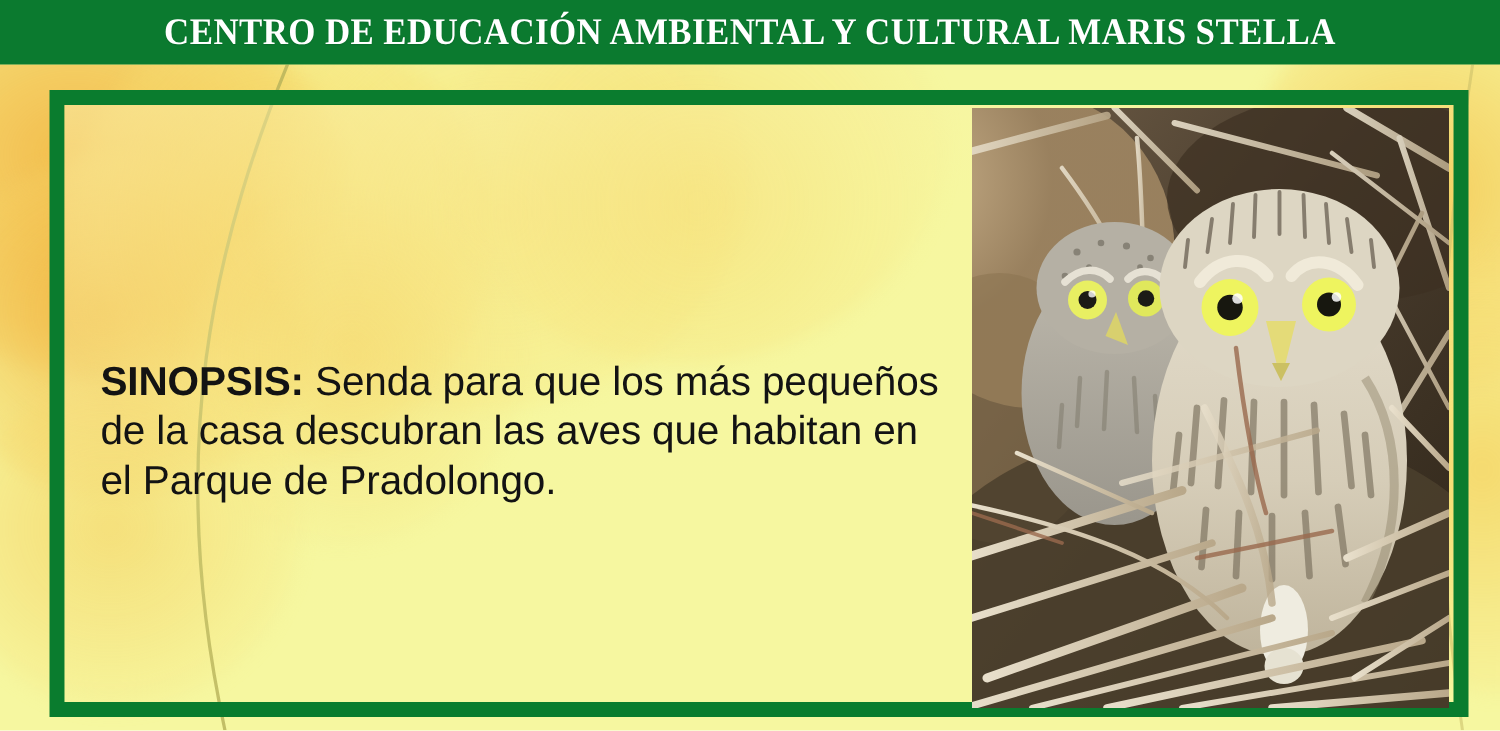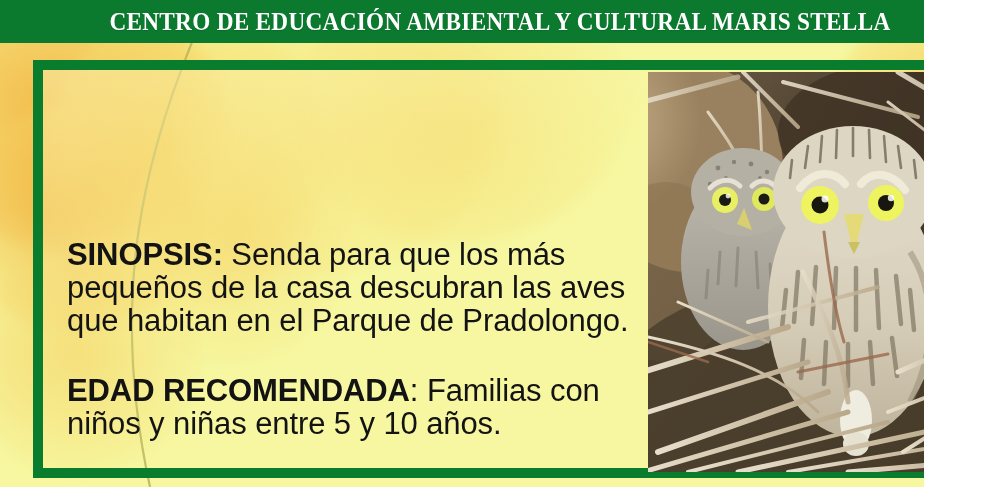"CENTRO DE EDUCACIÓN AMBIENTAL Y" .poster { width: 924px -> 1000px }
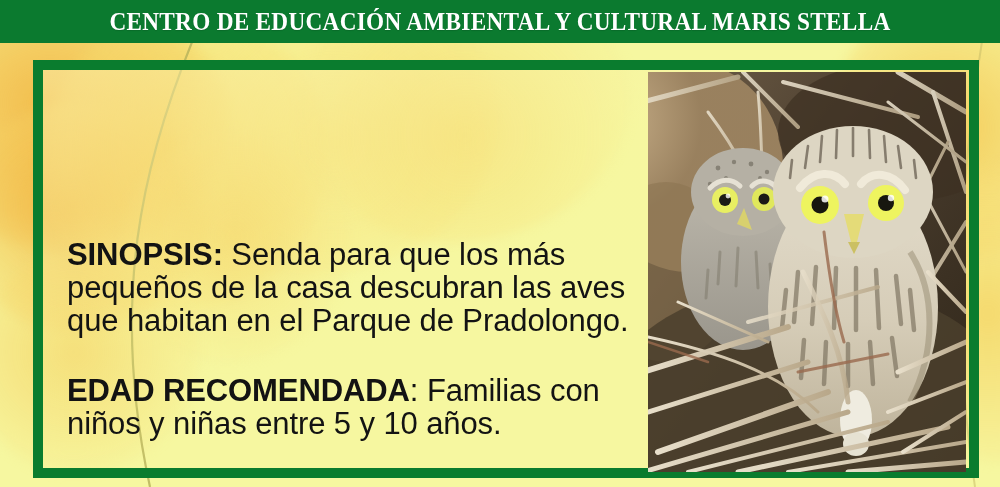"SINOPSIS: Senda para que los" .para { font-size: 31px -> 27px }
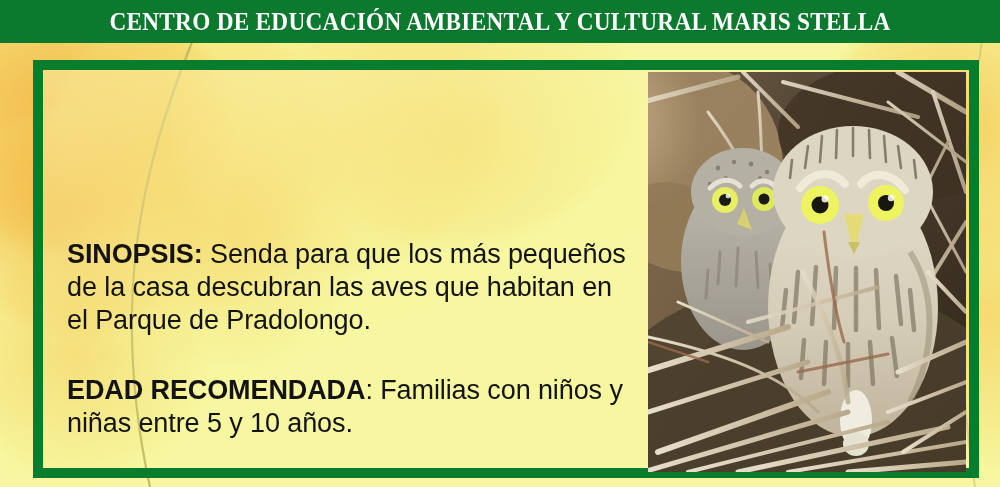"EDAD RECOMENDADA: Familias con niños" div.para { html: <div><b>EDAD RECOMENDADA</b><span>: Familias con niños y niñas entre 5 y 10 años.</span></div> -> none }
